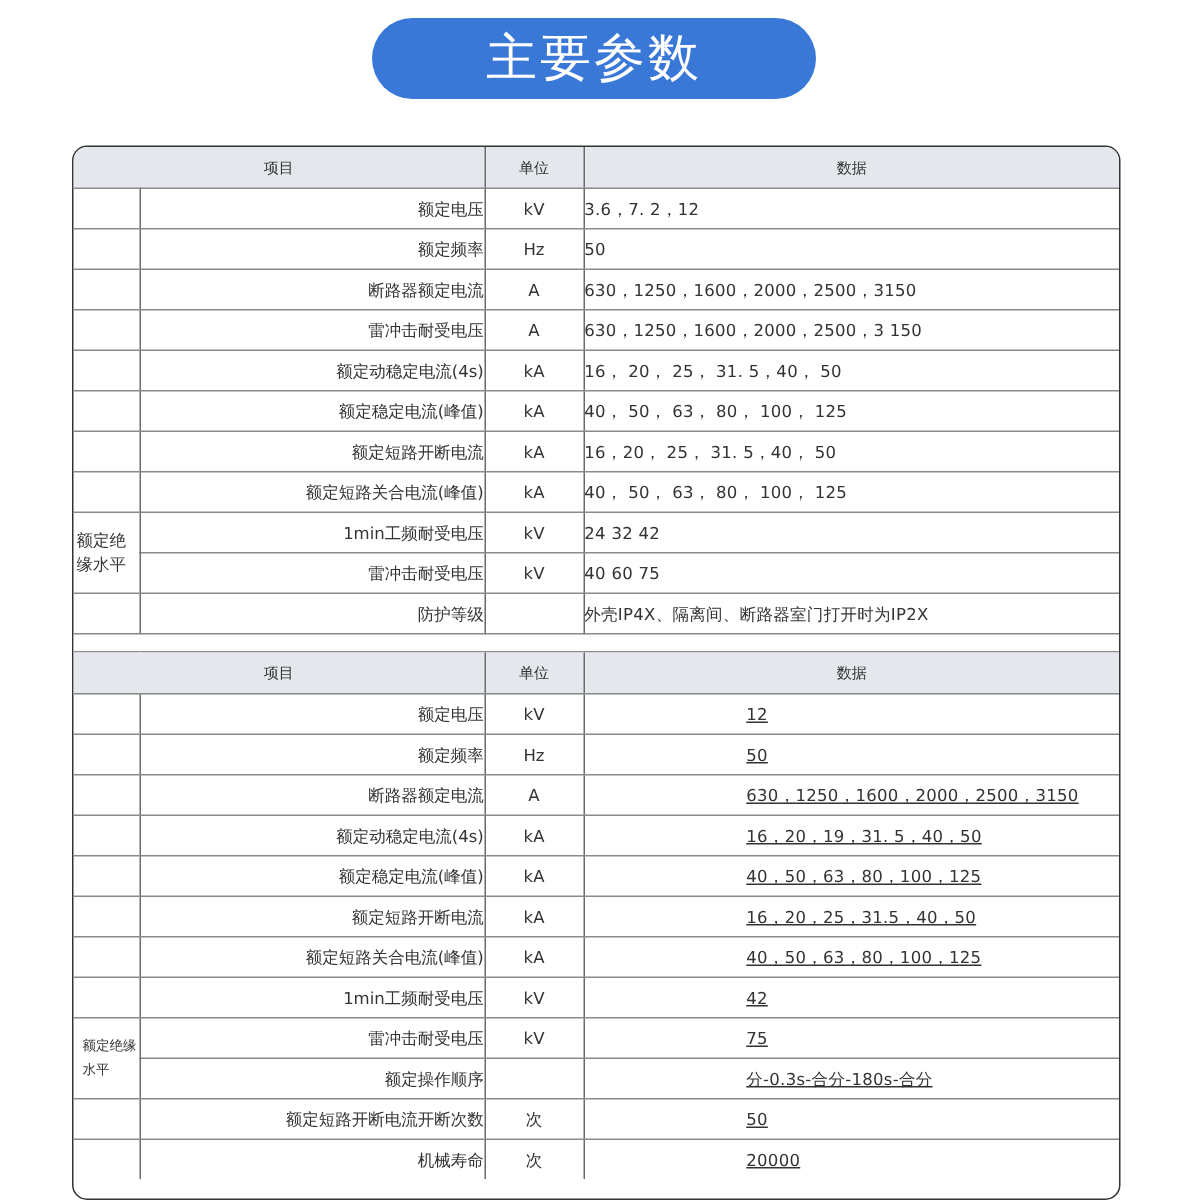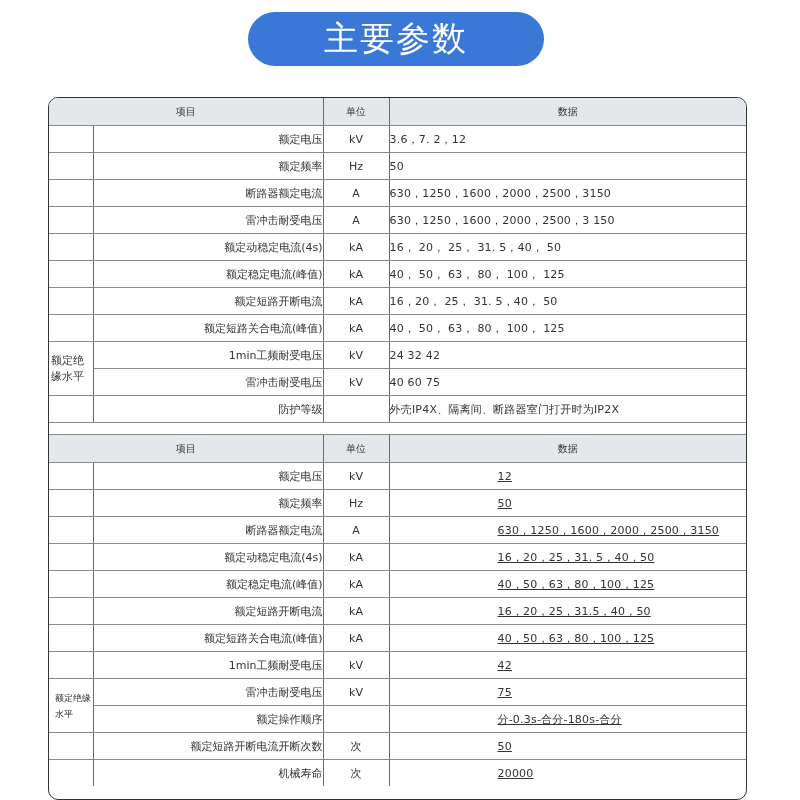"16，20，25，31. 5，40，50" td.val { text: 25 -> 19 }
